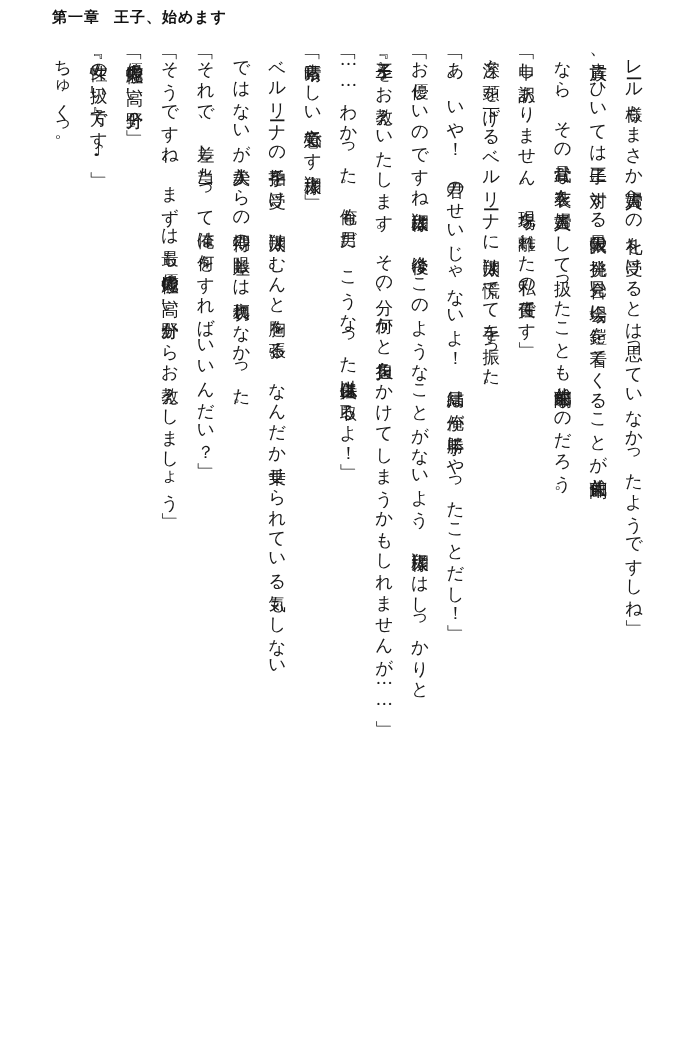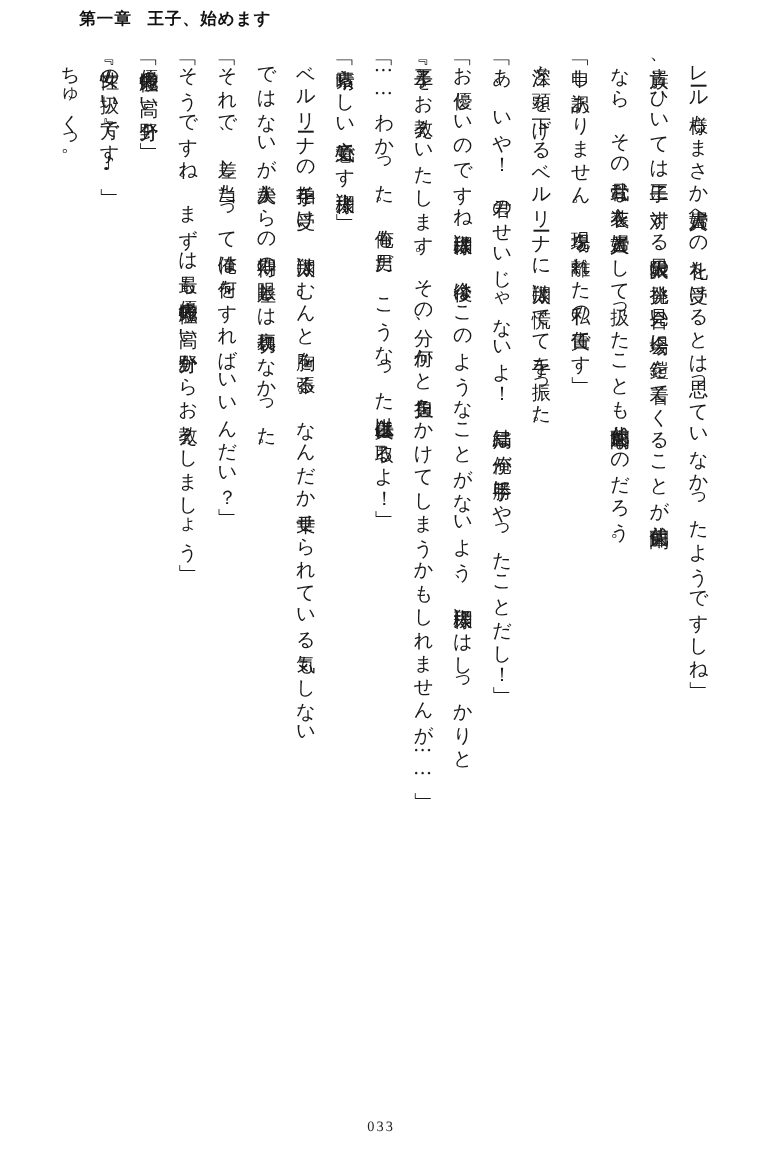"第一章 王子、始めます" .chapter-header { margin-left: 20px -> none }
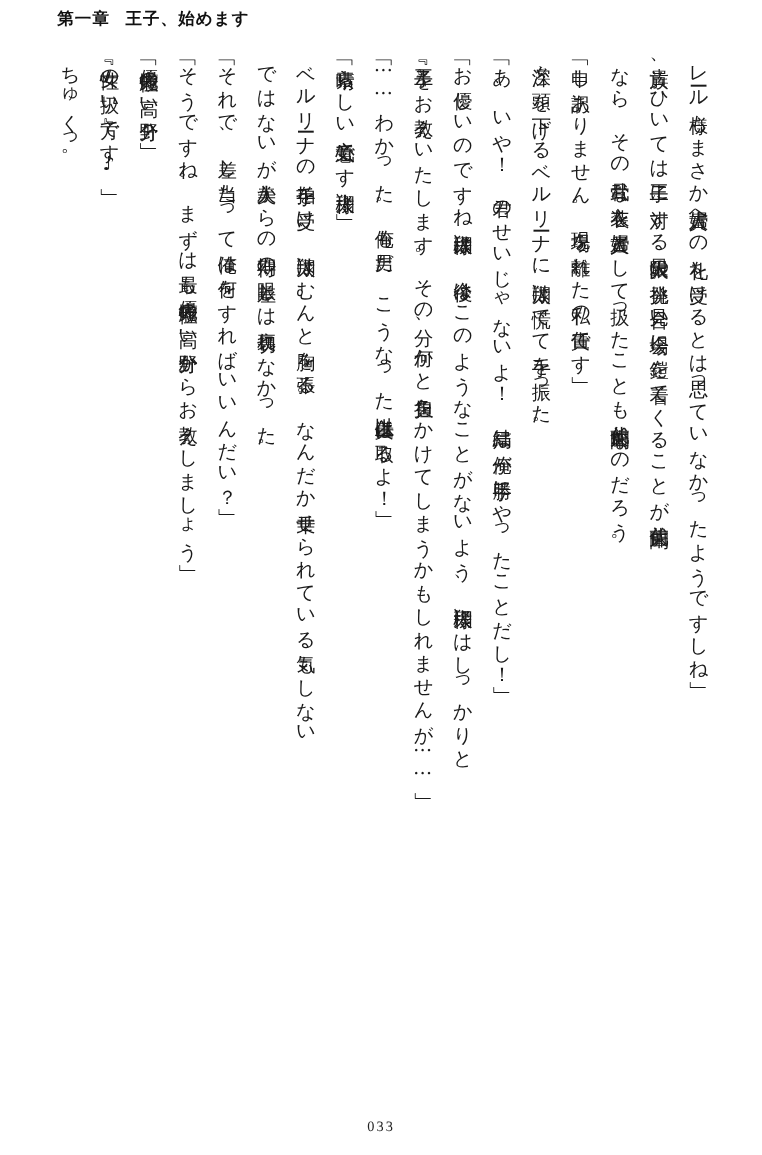"033" div.page-number { html: <div>033</div> -> none }
